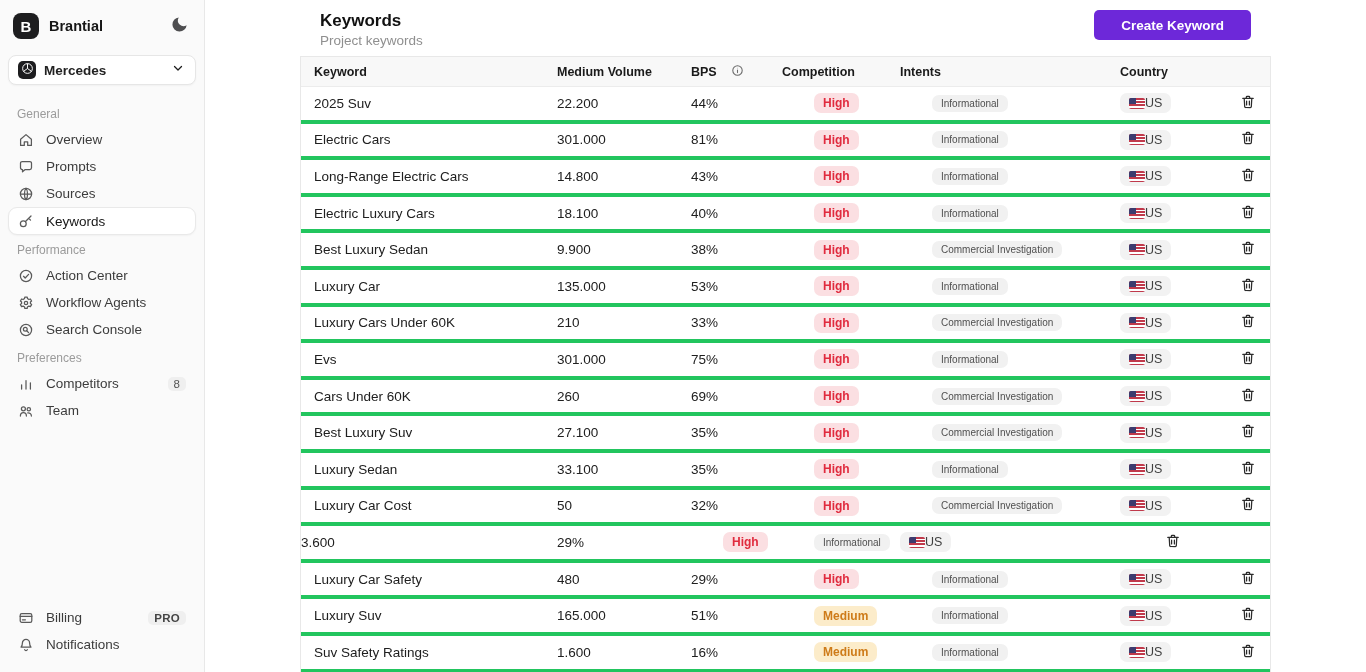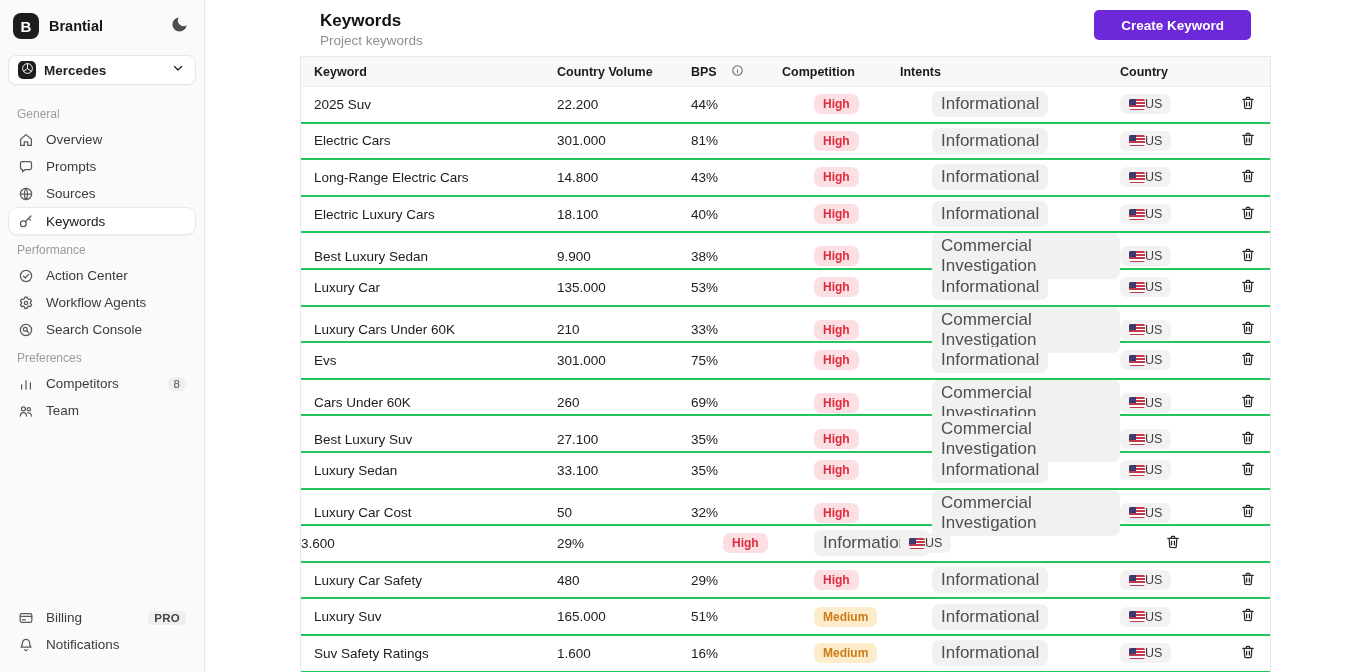"Country Volume" div.th { text: Country -> Medium }
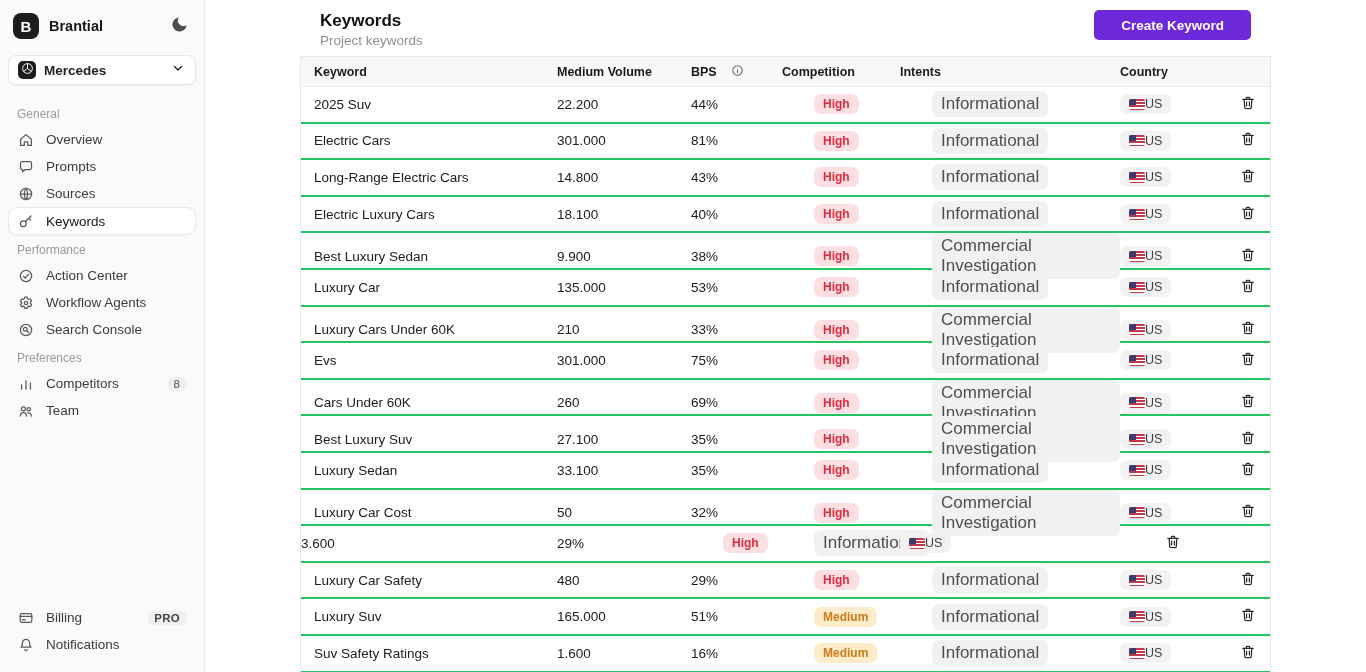"2025 Suv" .trow { border-bottom: 2px solid #22c55e -> 4px solid #22c55e }
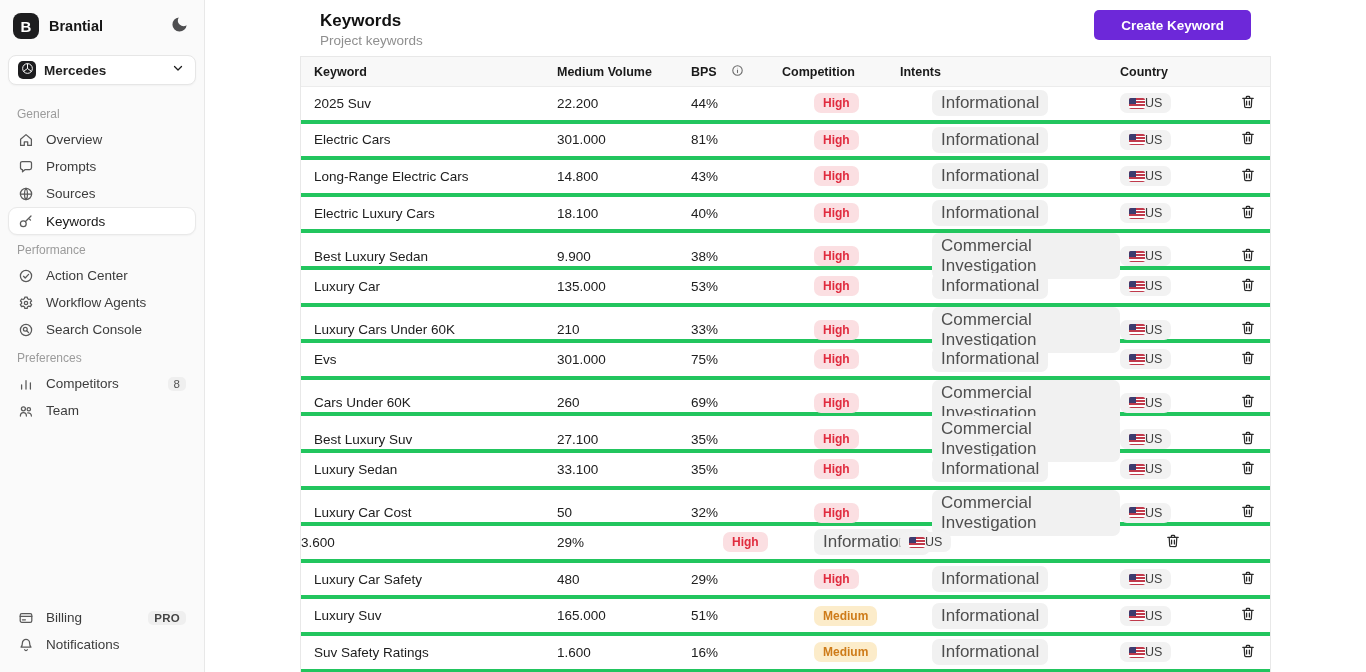"Informational" .badge.intent { font-size: 17px -> 10px }
